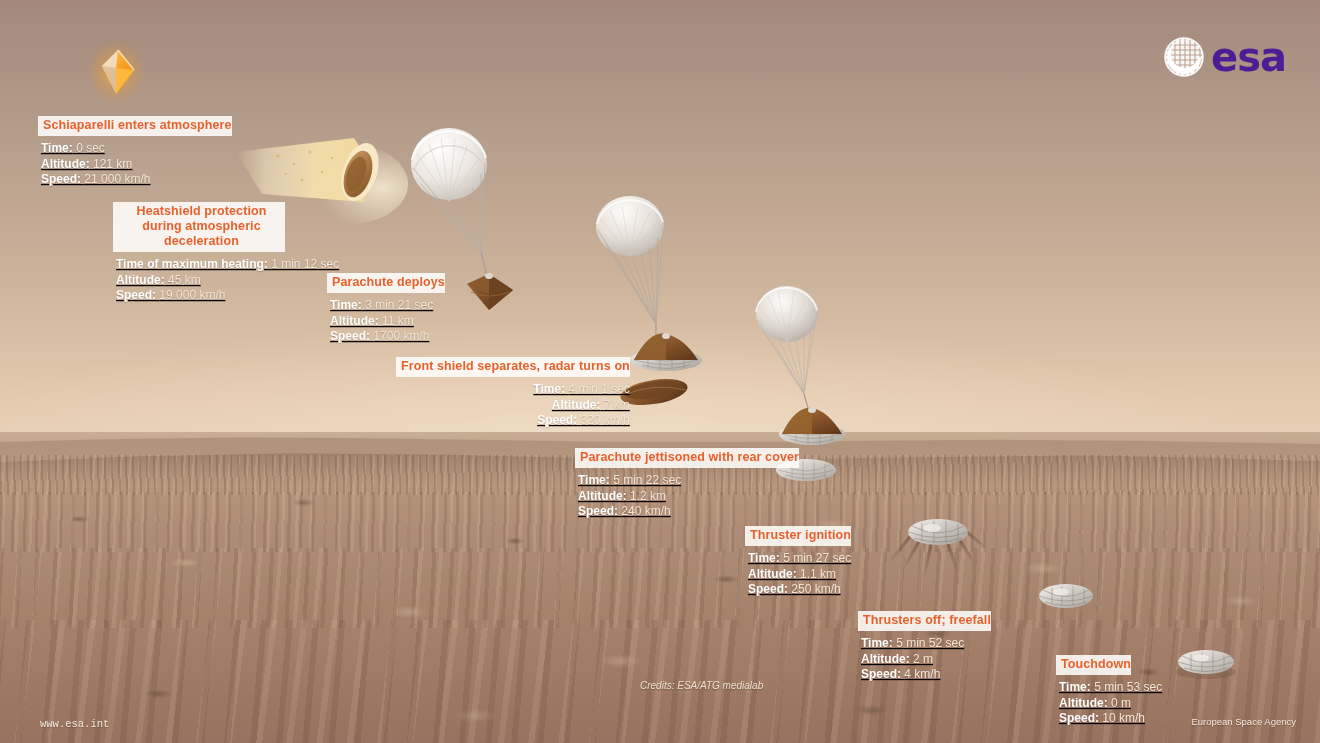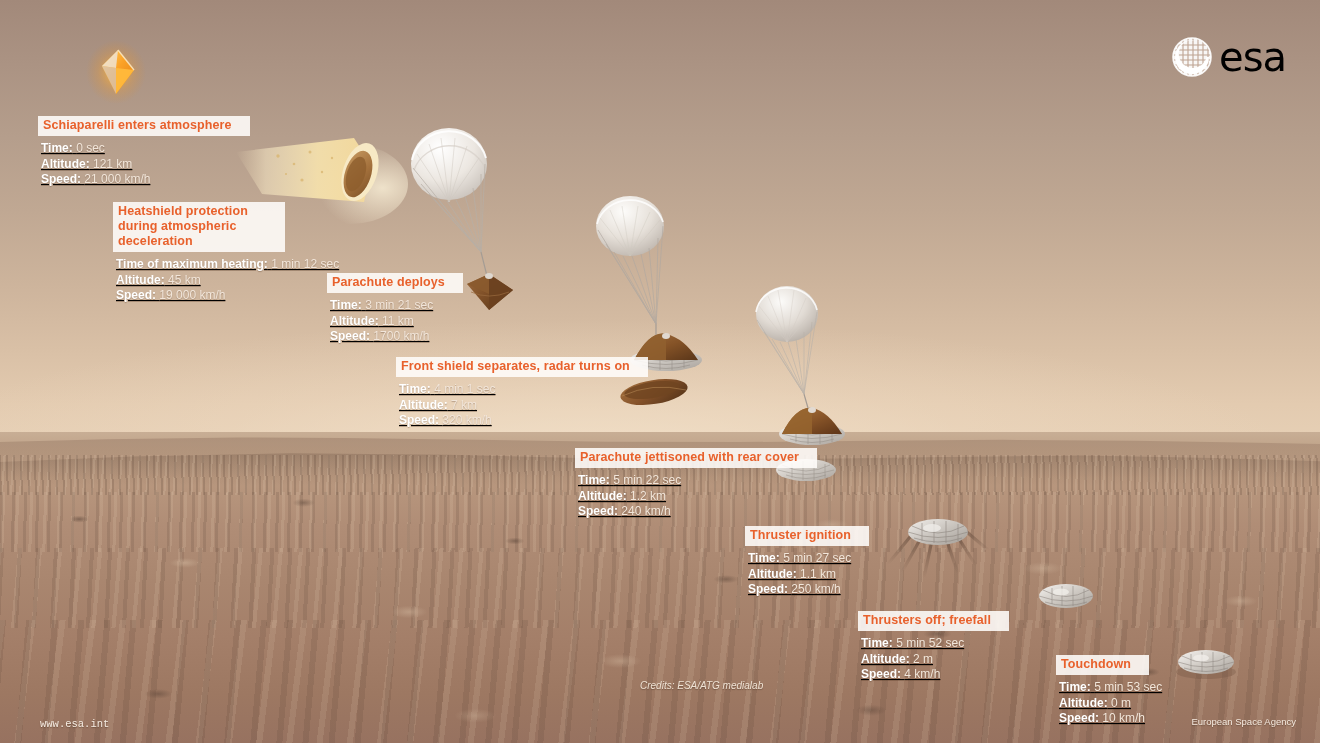"esa" .esa-word { color: #000000 -> #4c1d95; font-weight: normal -> bold }
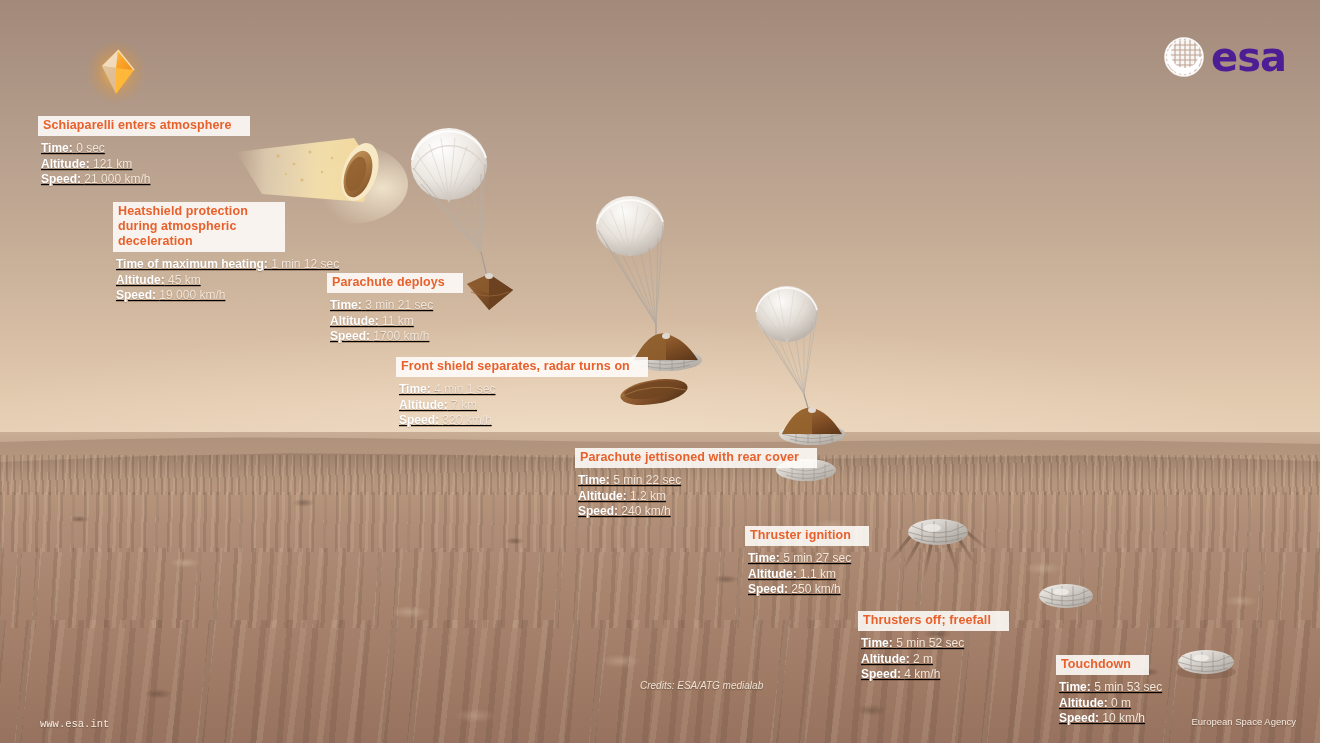"Schiaparelli enters atmosphere" .callout .title { padding: 2px 18px 3px 5px -> 2px 0 3px 5px }
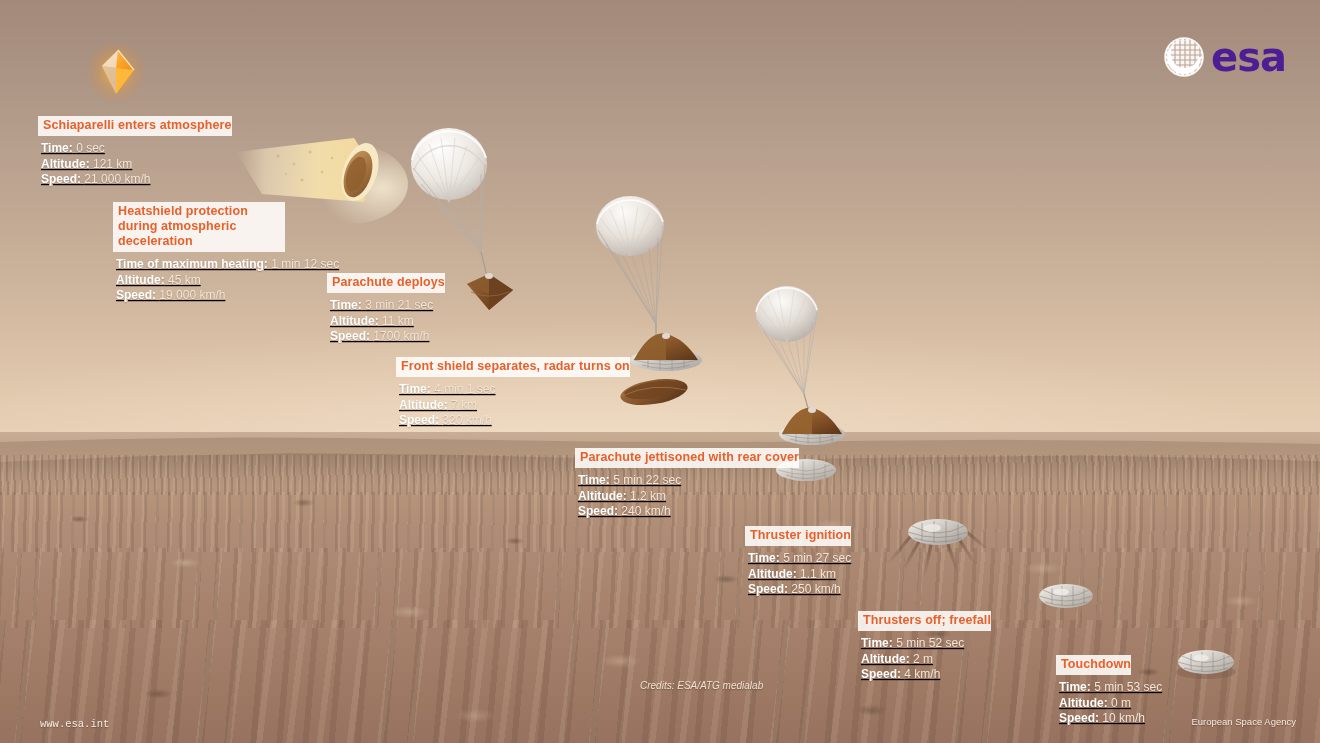"Heatshield protection during atmospheric" .callout .title.two-line { text-align: none -> center }
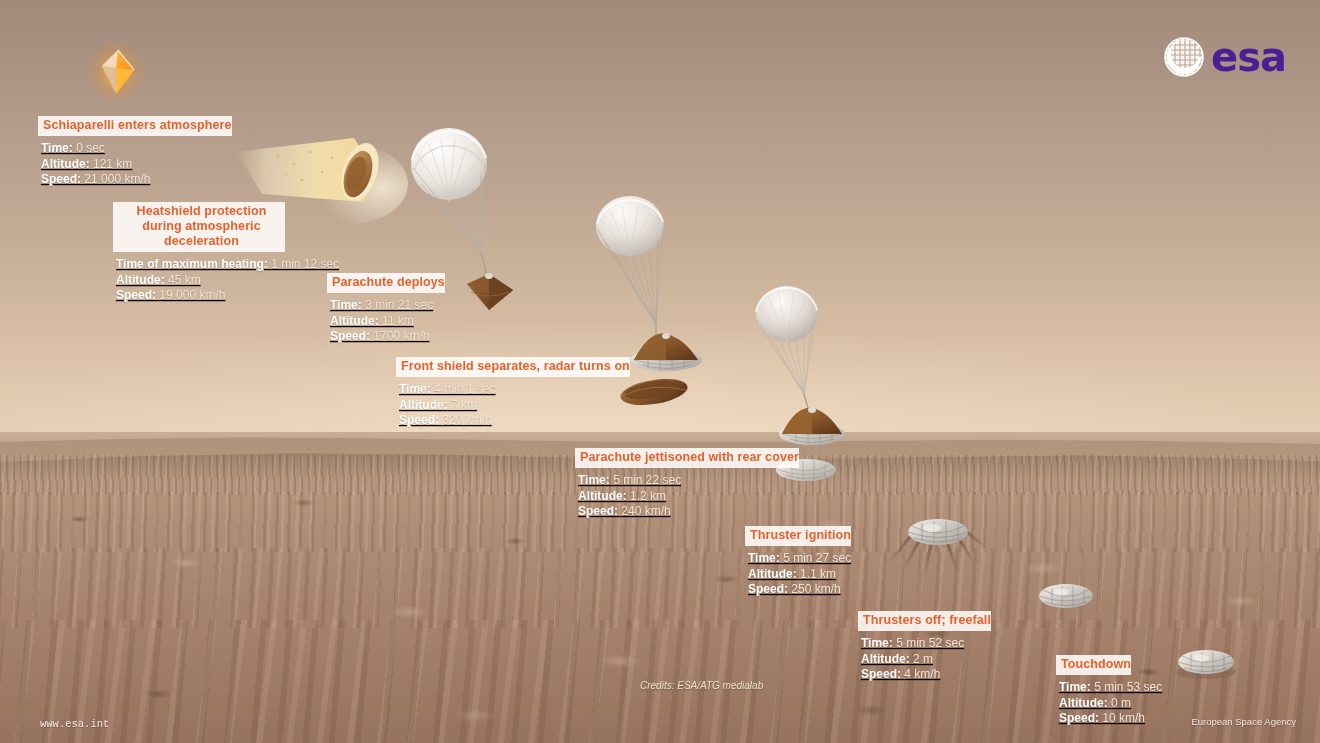"Front shield separates, radar turns" div.callout { text-align: none -> right }
